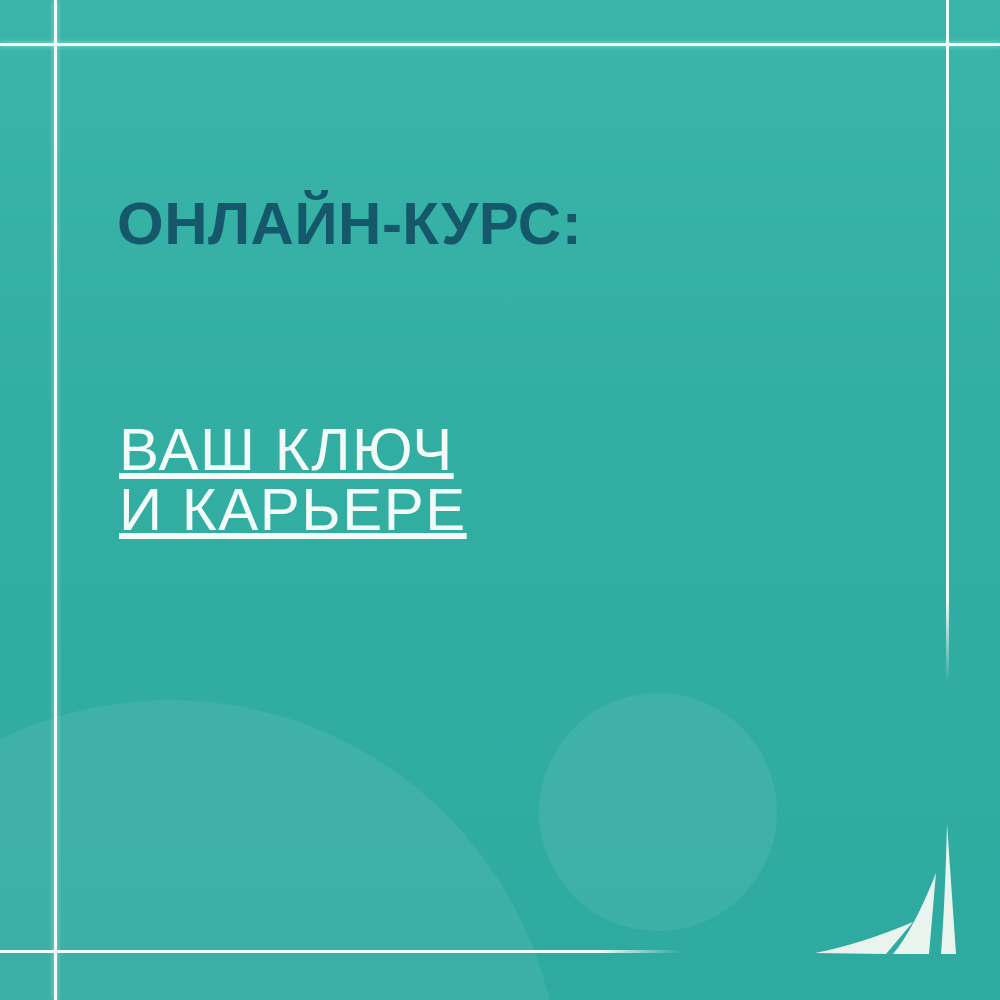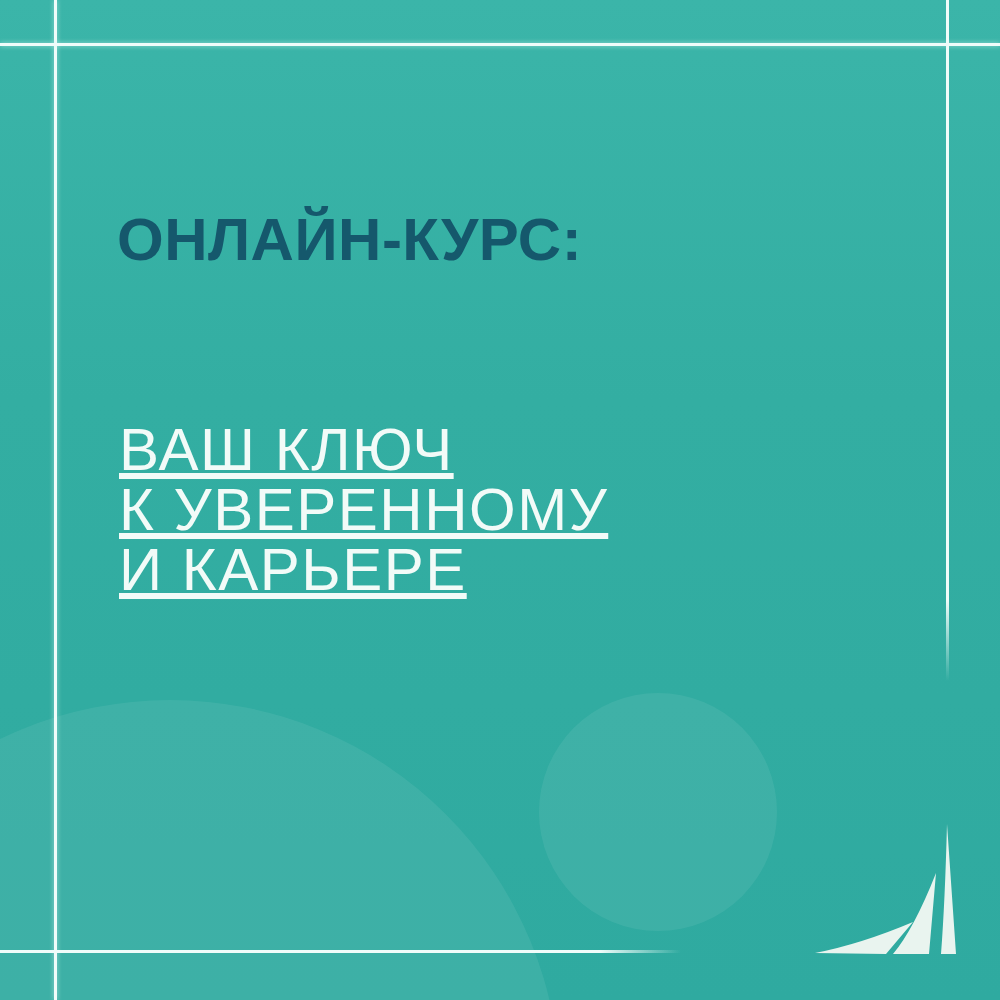"ОНЛАЙН-КУРС:" .title { margin-top: 16px -> none }
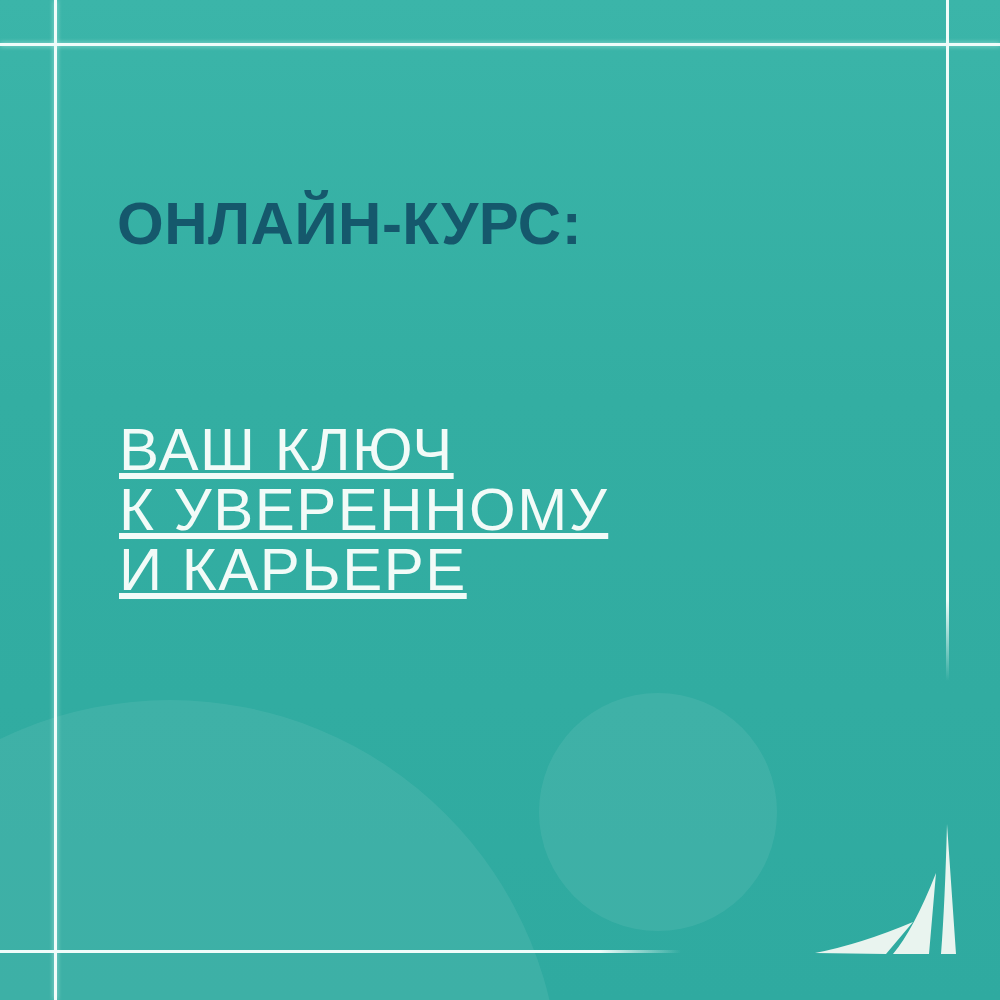"К УВЕРЕННОМУ" div { html: <div>К УВЕРЕННОМУ</div> -> none }
